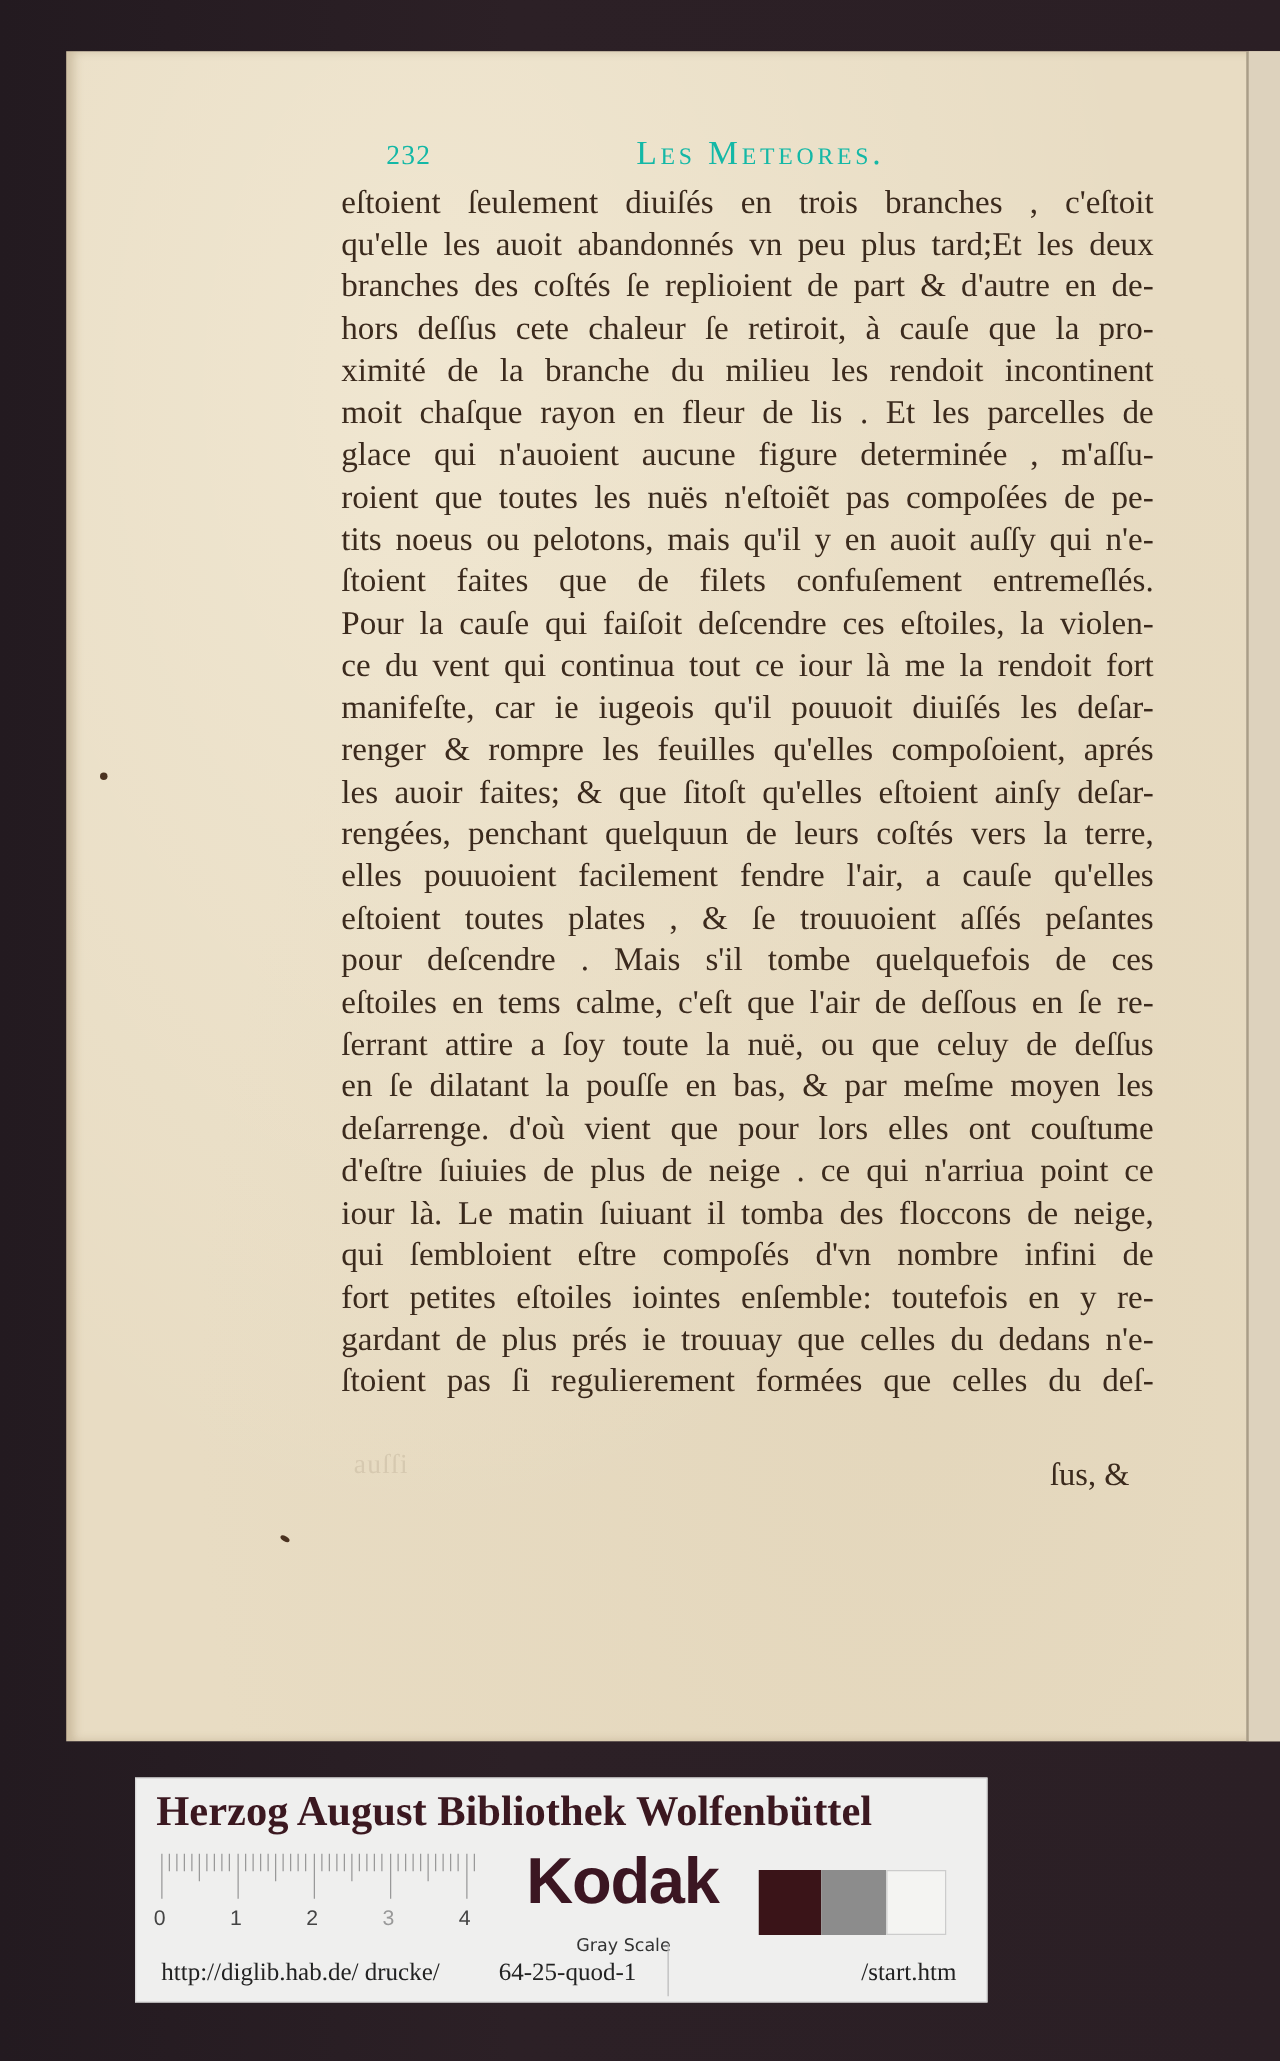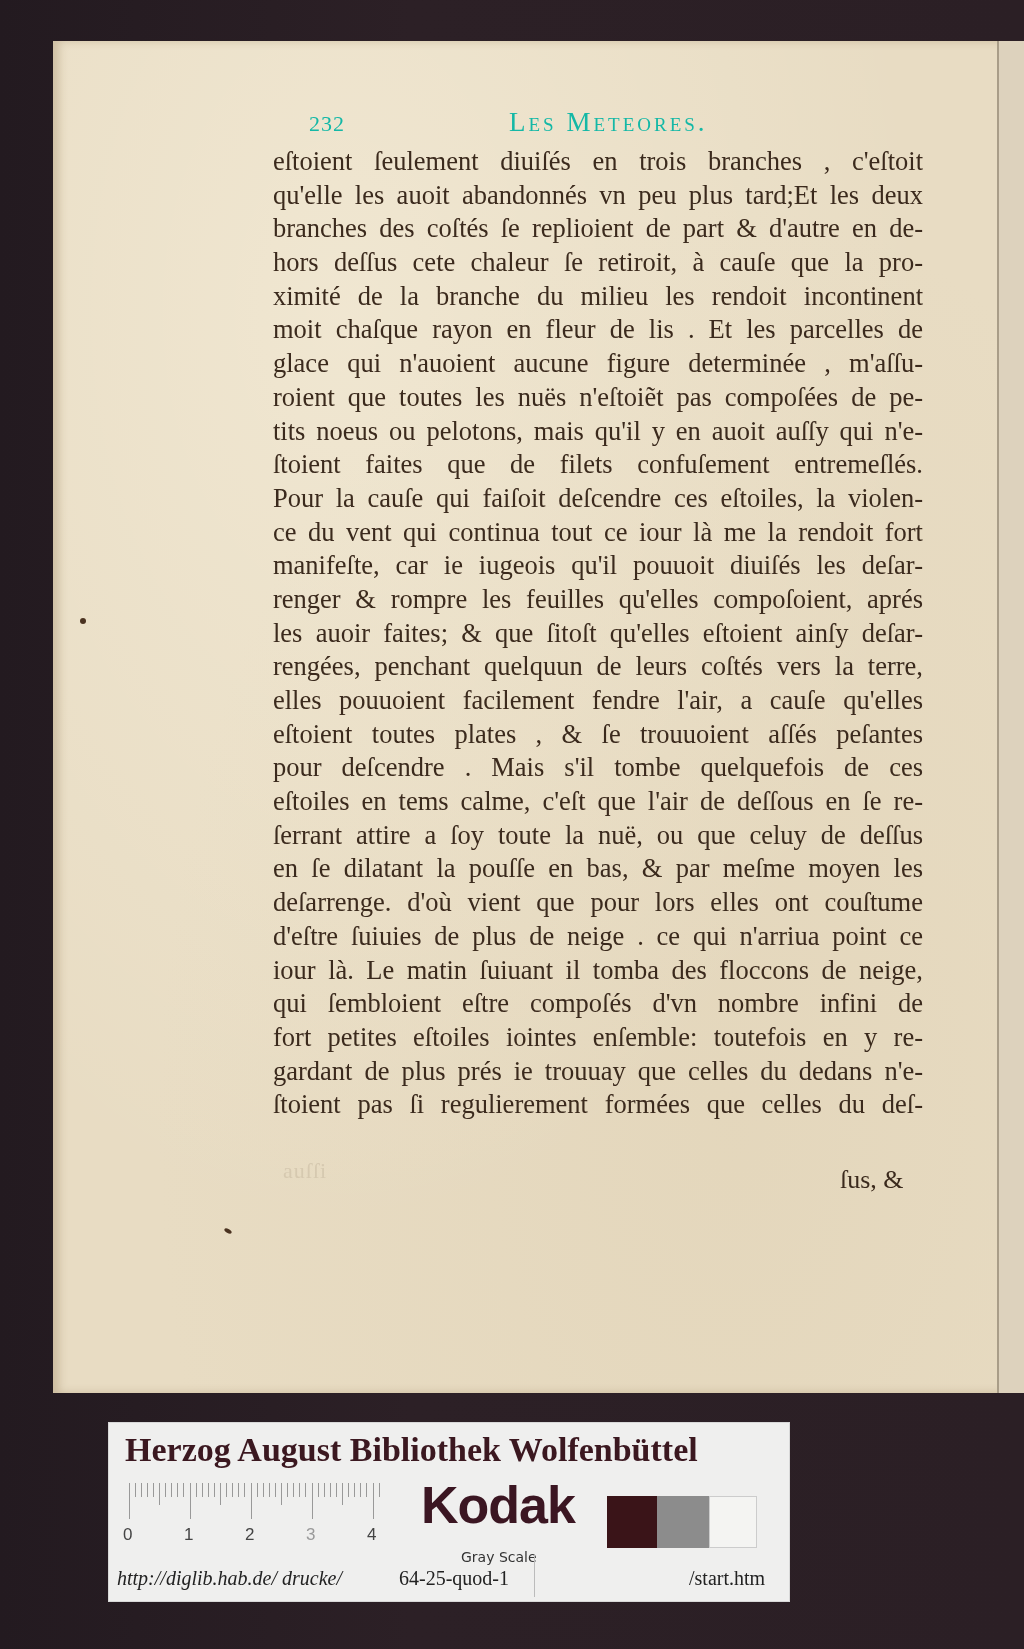"http://diglib.hab.de/ drucke/" .url-left { font-style: italic -> none; left: 8px -> 20px }
